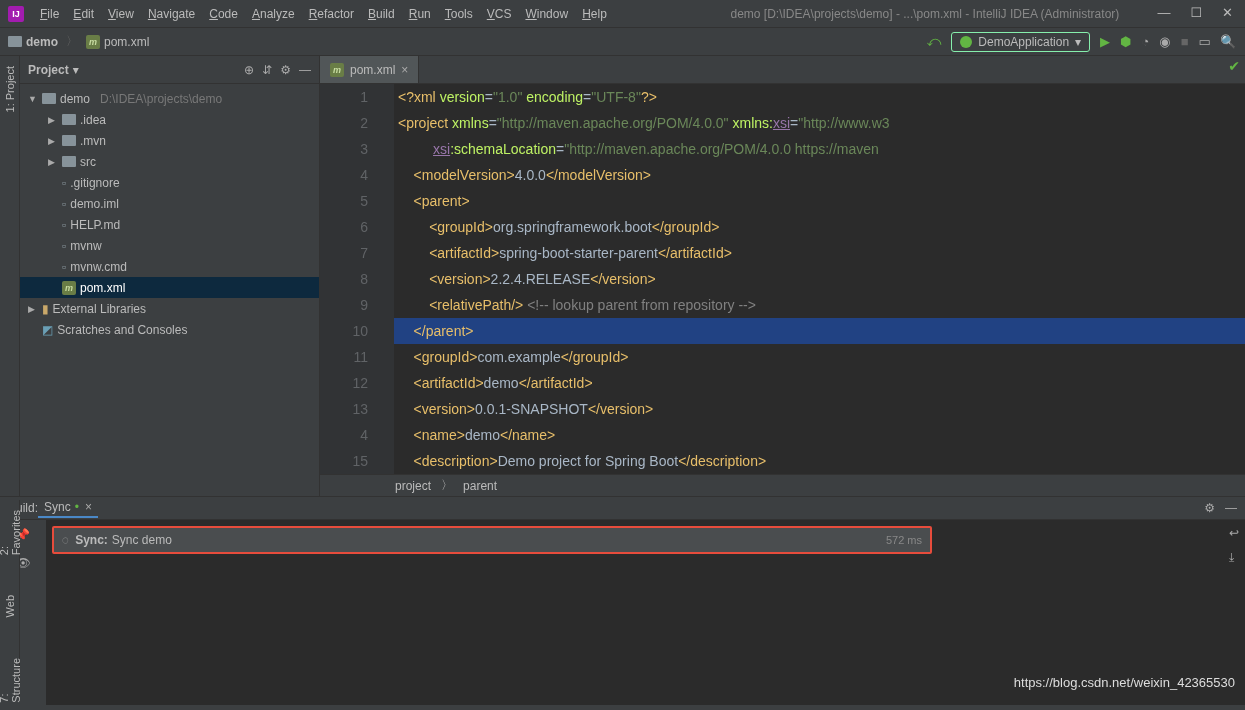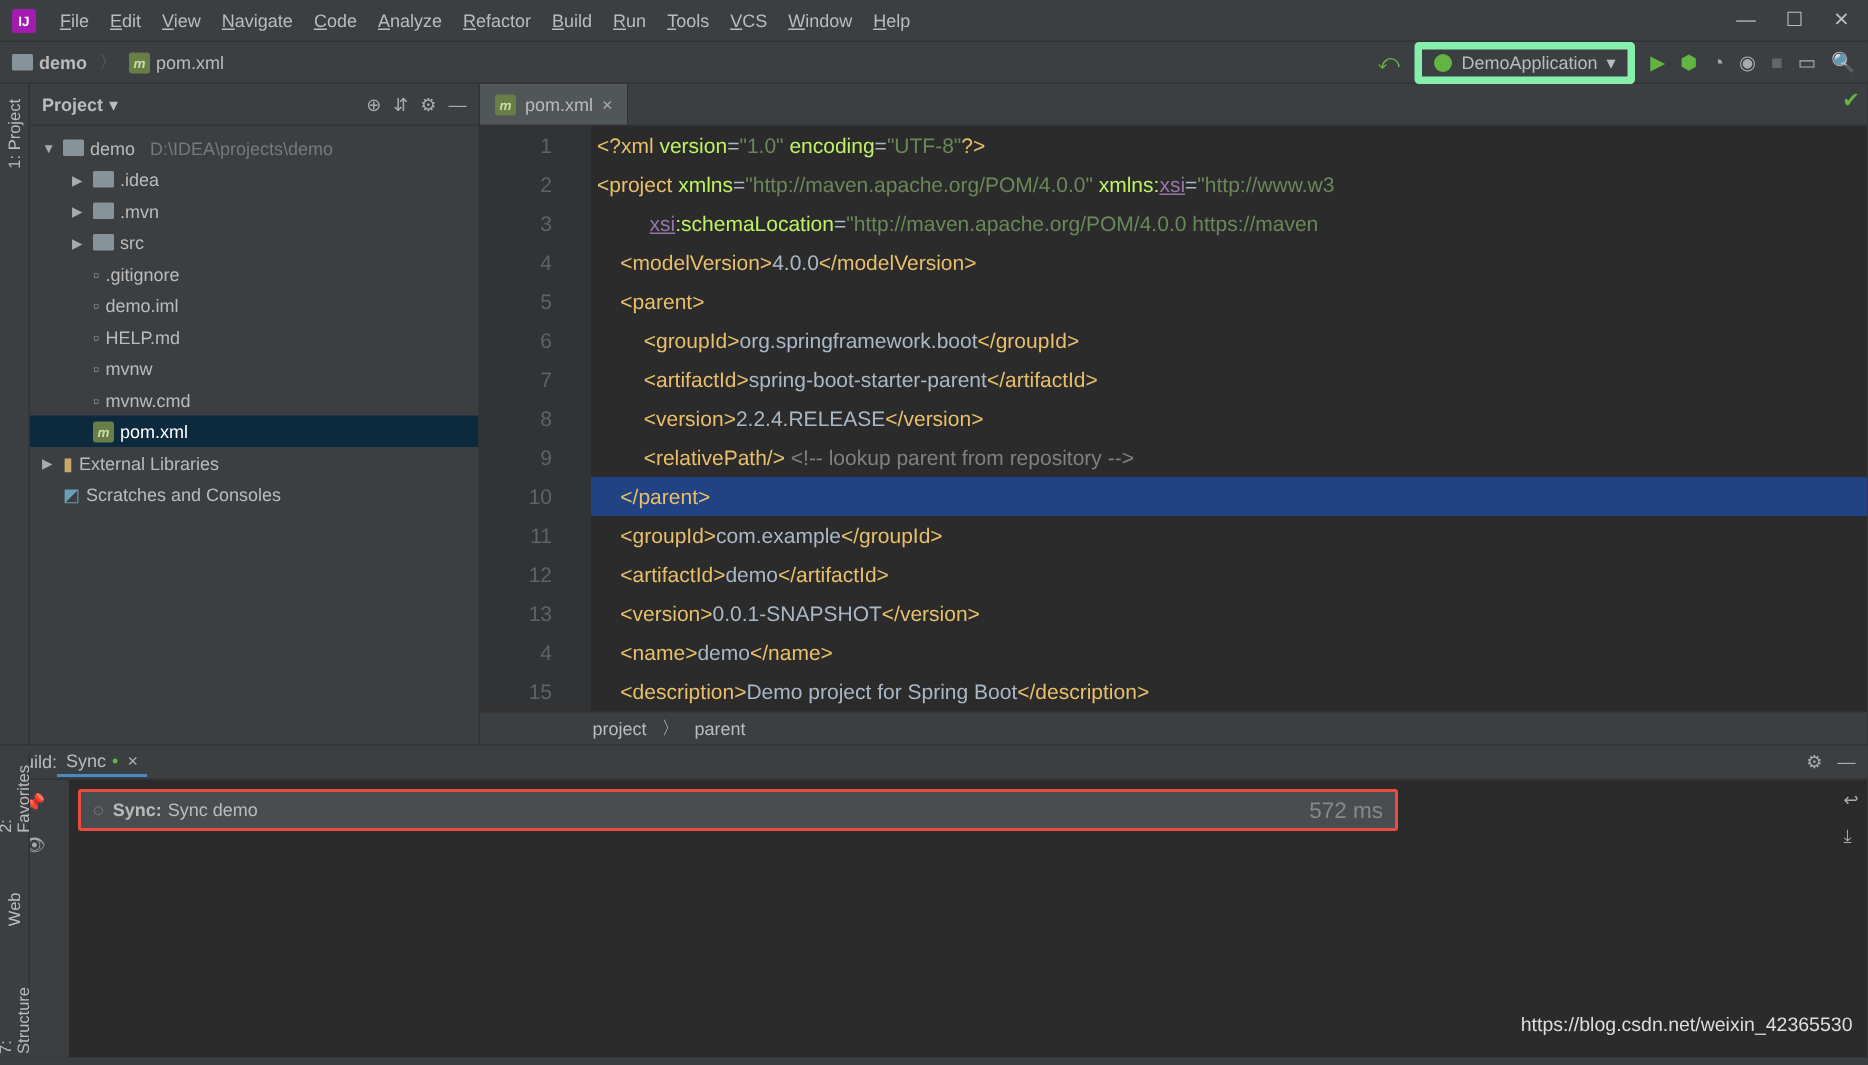"demo [D:\IDEA\projects\demo] -" div.title-text { html: none -> <div>demo [D:\IDEA\projects\demo] - ...\pom.xml - IntelliJ IDEA (Administrator)</div> }
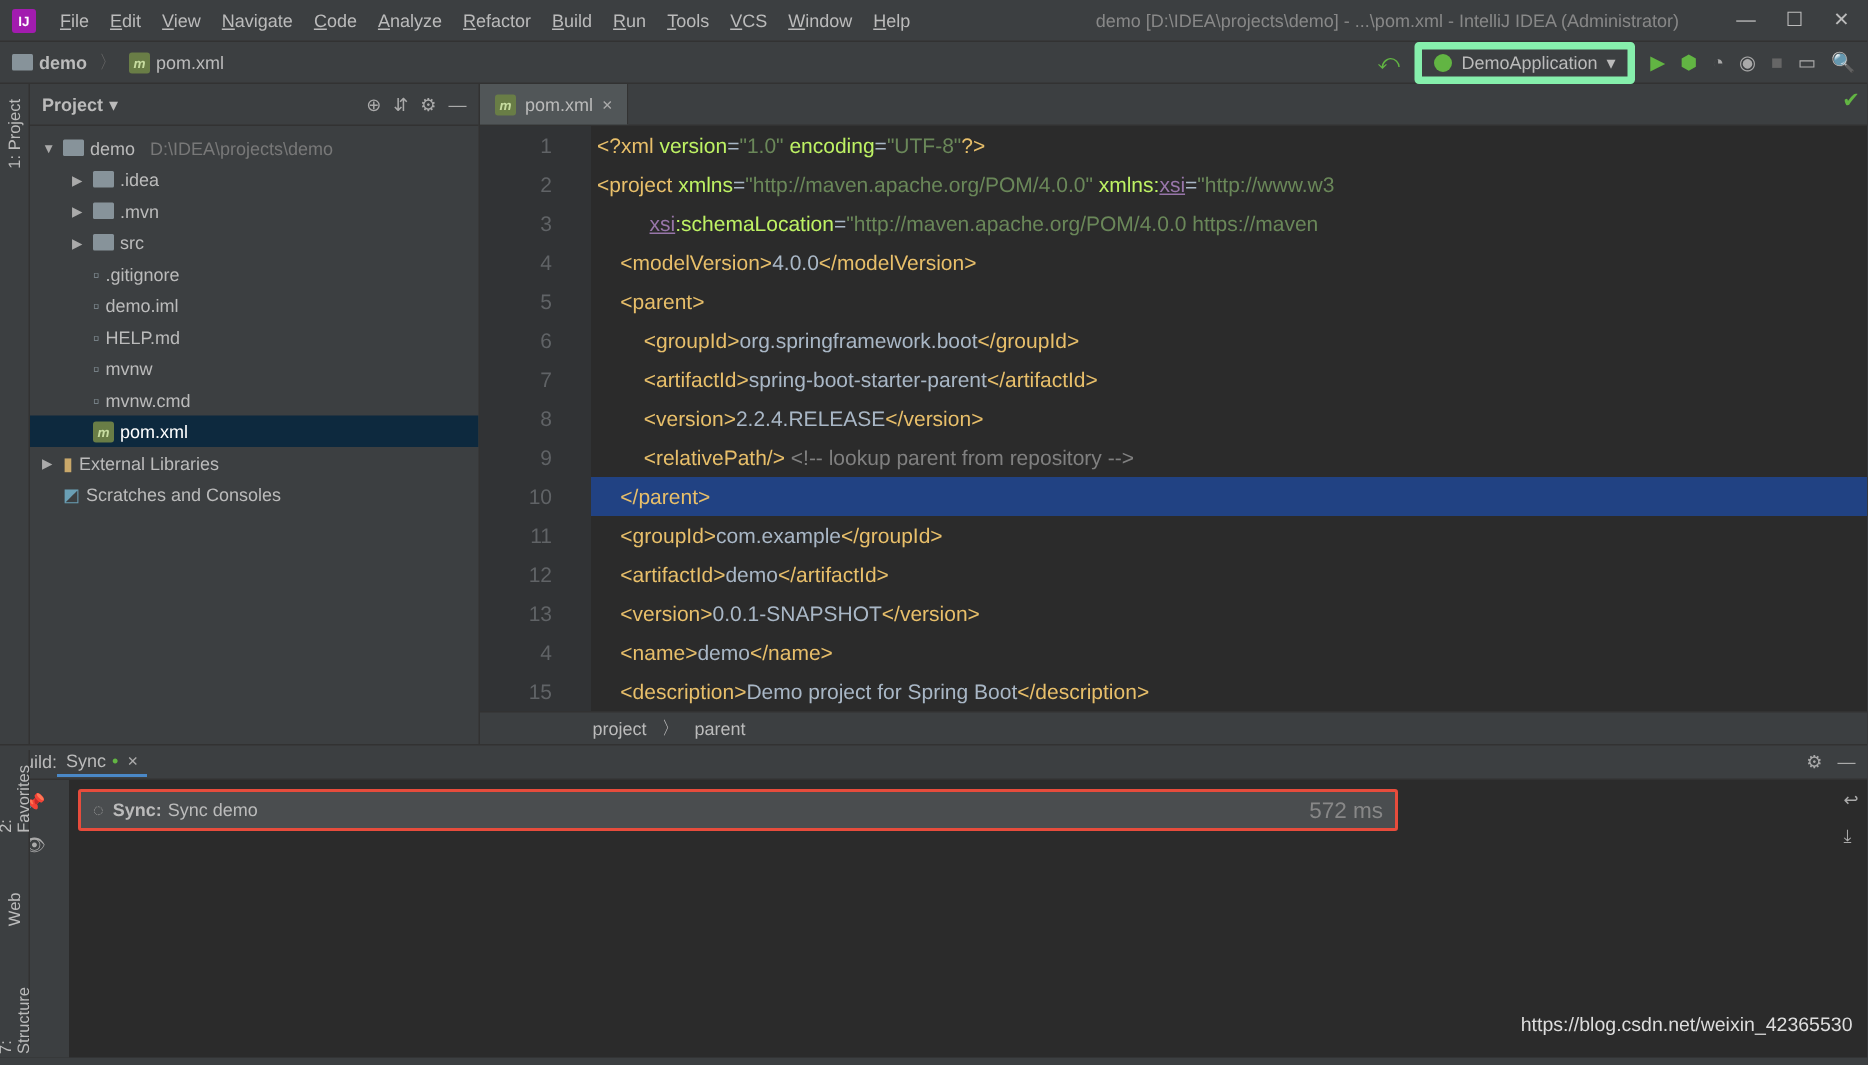"DemoApplication" .run-config { border: 5px solid #86efac -> 1px solid #86efac }
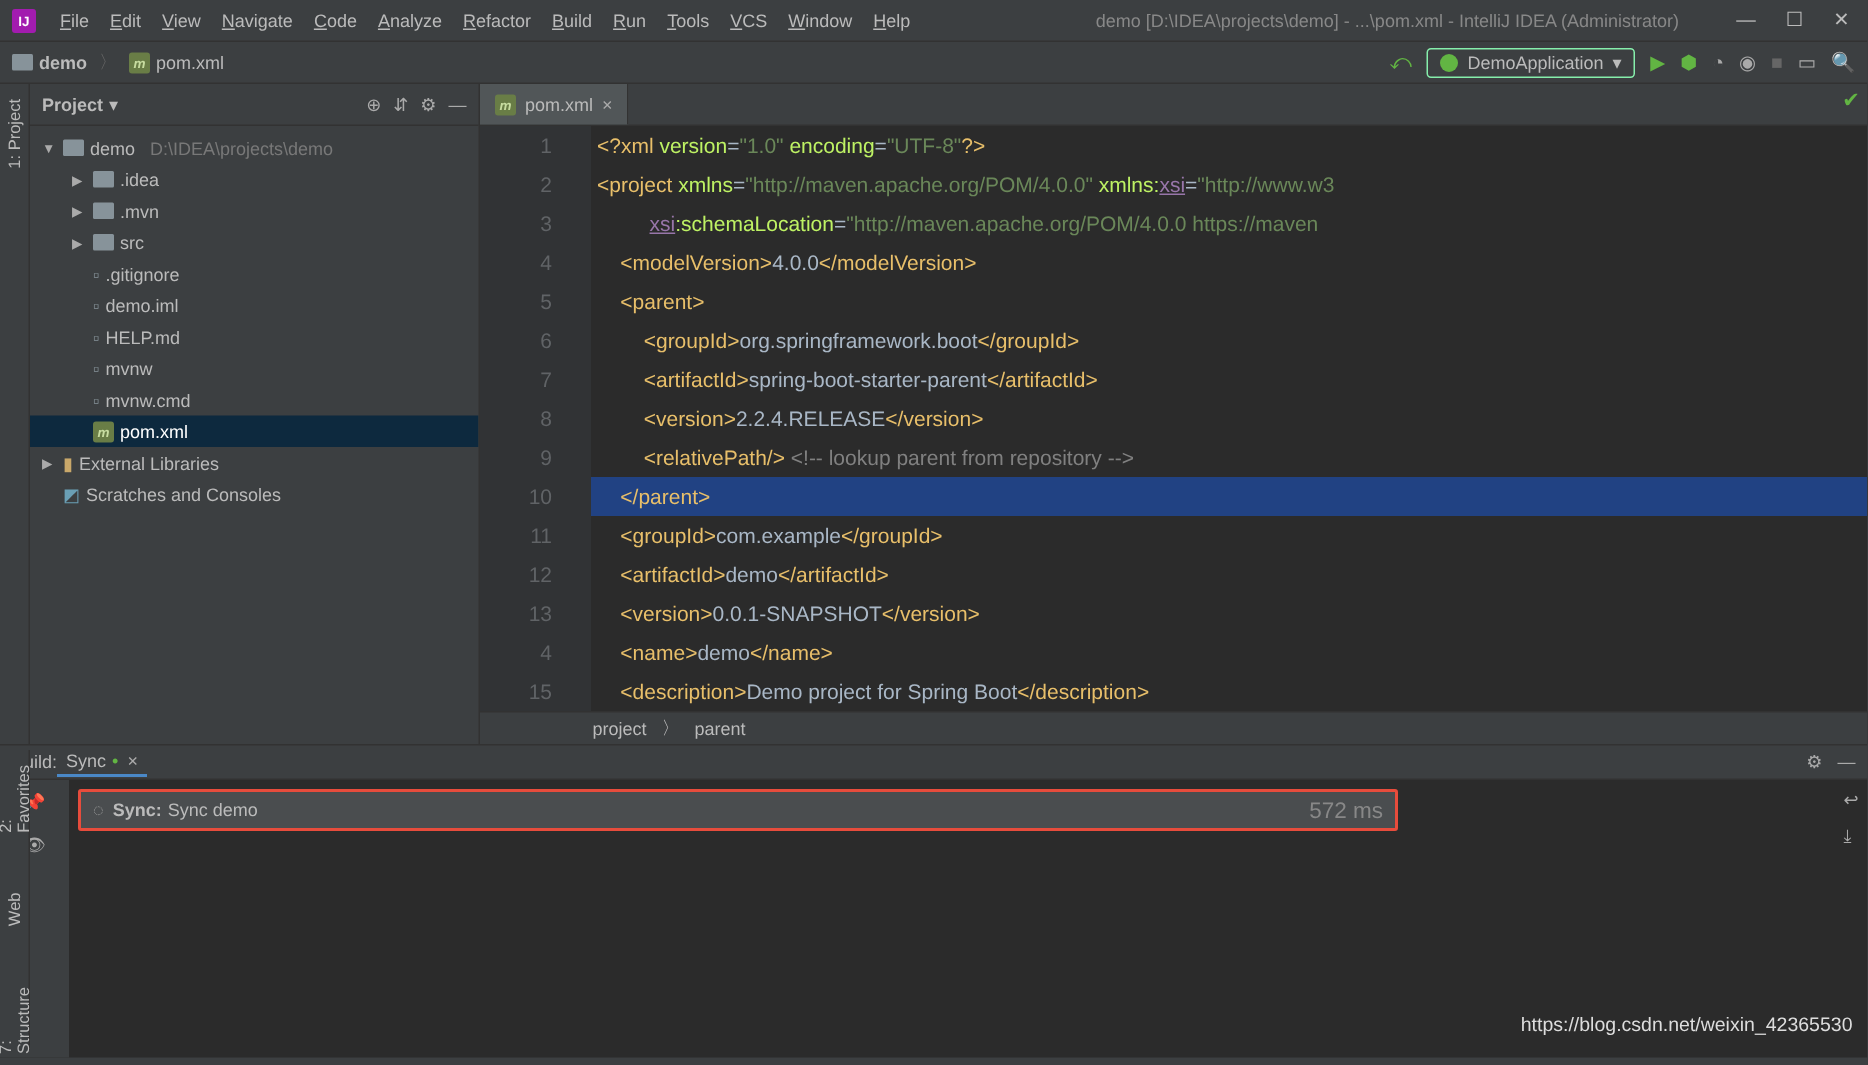"572 ms" .sync-time { font-size: 15px -> 11px }
